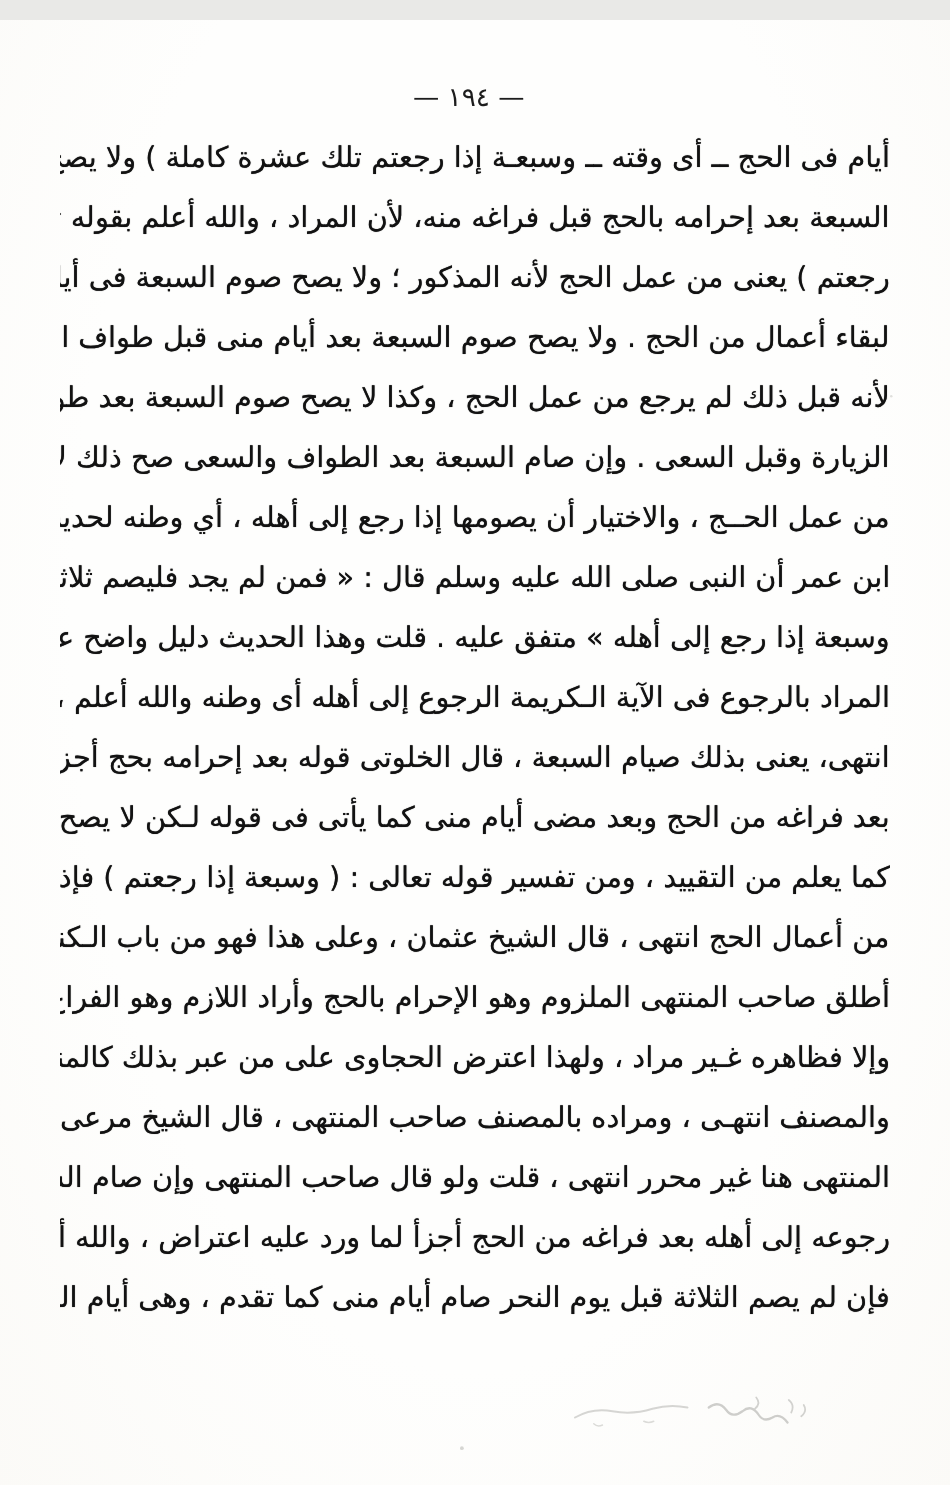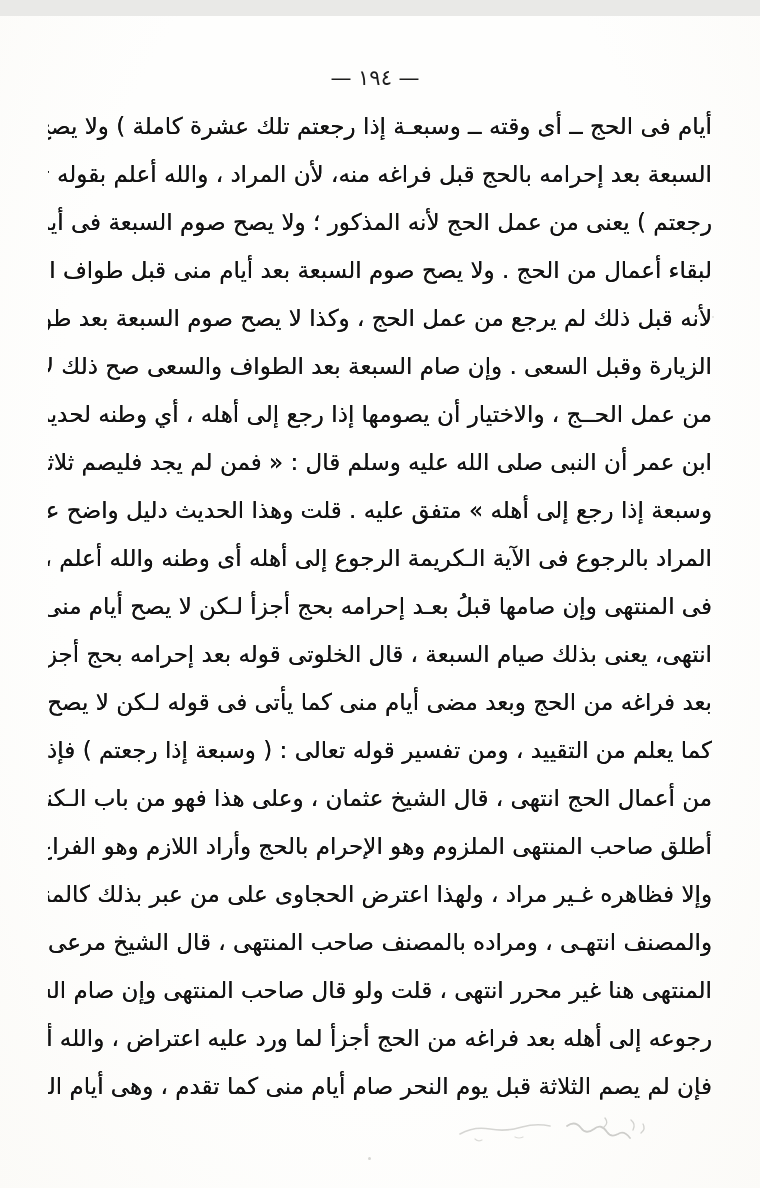"فى المنتهى وإن صامها قبلُ" div.text-line { html: <div>فى المنتهى وإن صامها قبلُ بعـد إحرامه بحج أجزأ لـكن لا يصح أيام منى</div> -> none }
